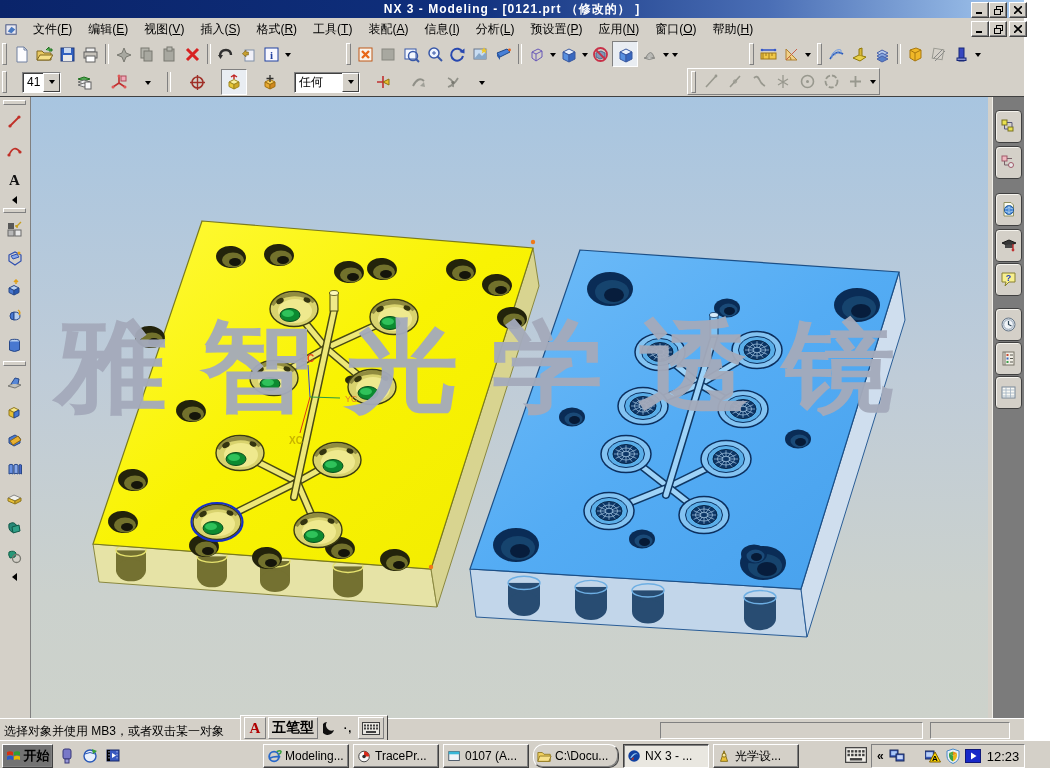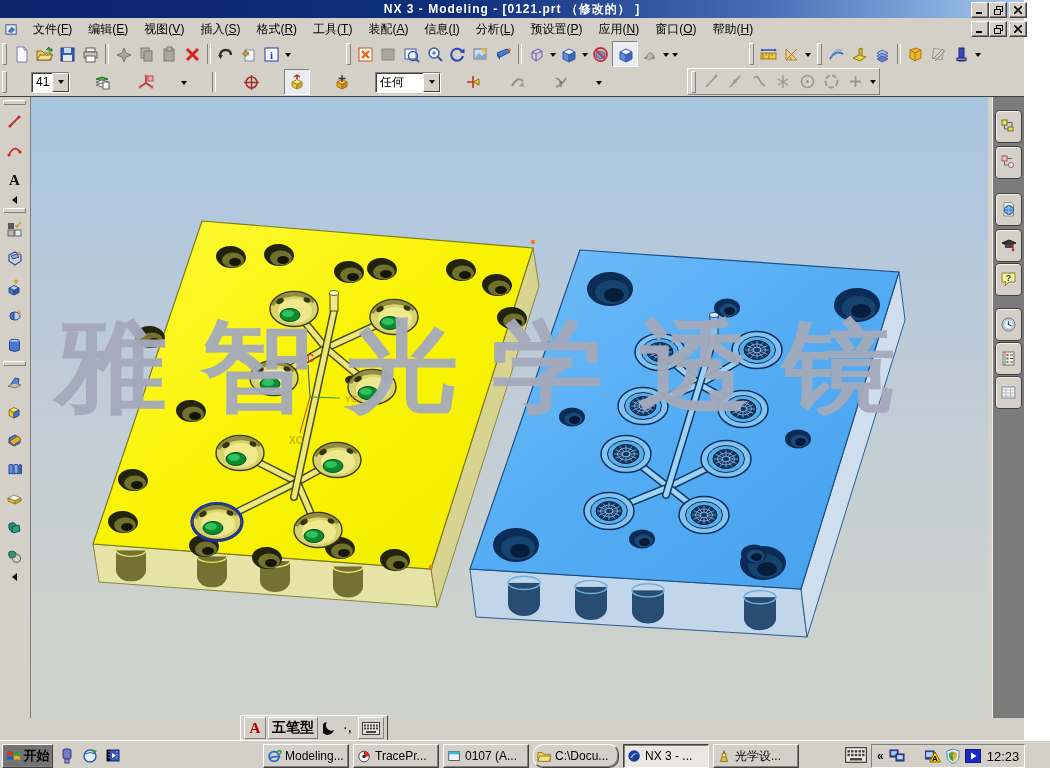"41" #row2 .tbgroup { gap: 21px -> 12px }
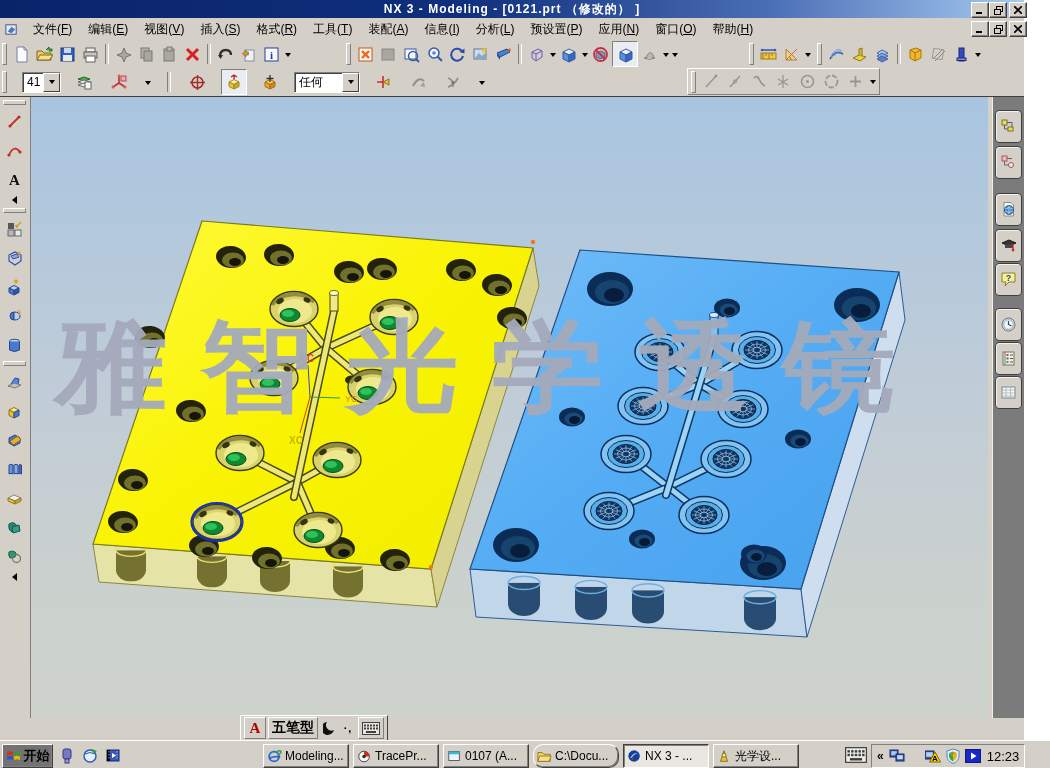"选择对象并使用 MB3，或者双击某一对象" div { html: none -> <div> <span>选择对象并使用 MB3，或者双击某一对象</span> <div></div> <div></div> </div> }
